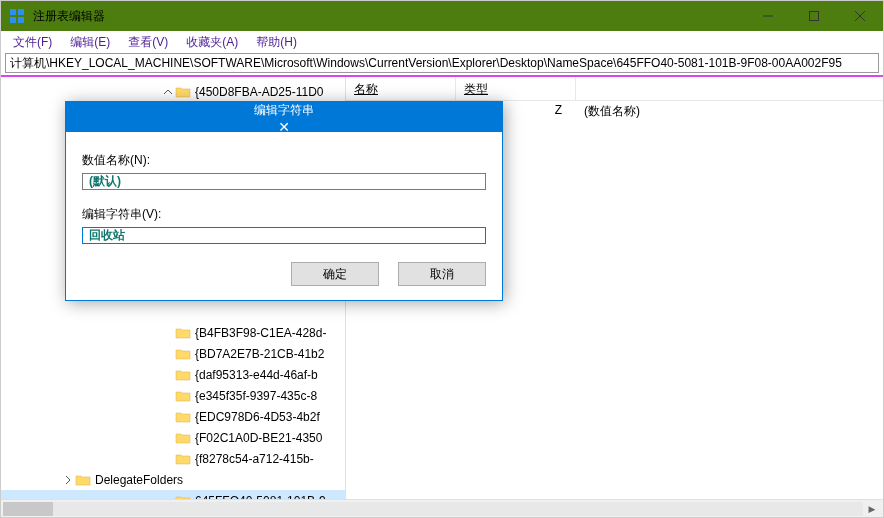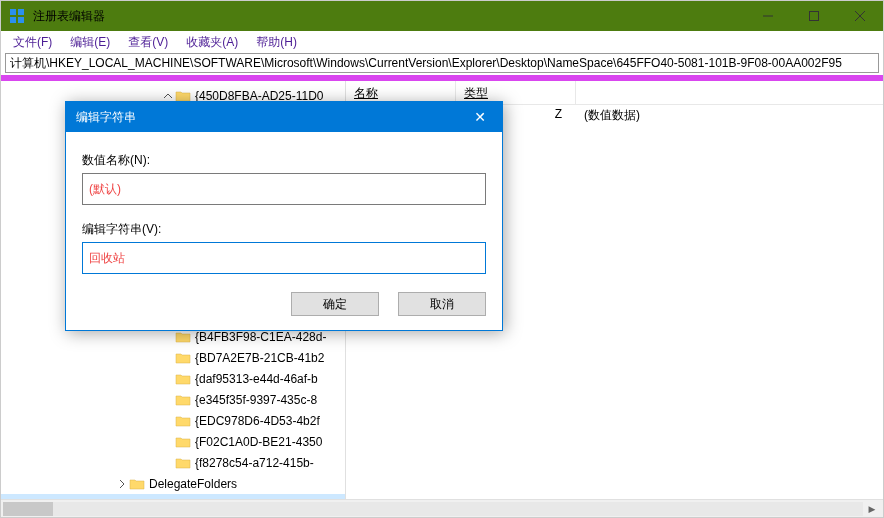"{450D8FBA-AD25-11D0" .content { border-top: 6px solid #d946ef -> 2px solid #d946ef }
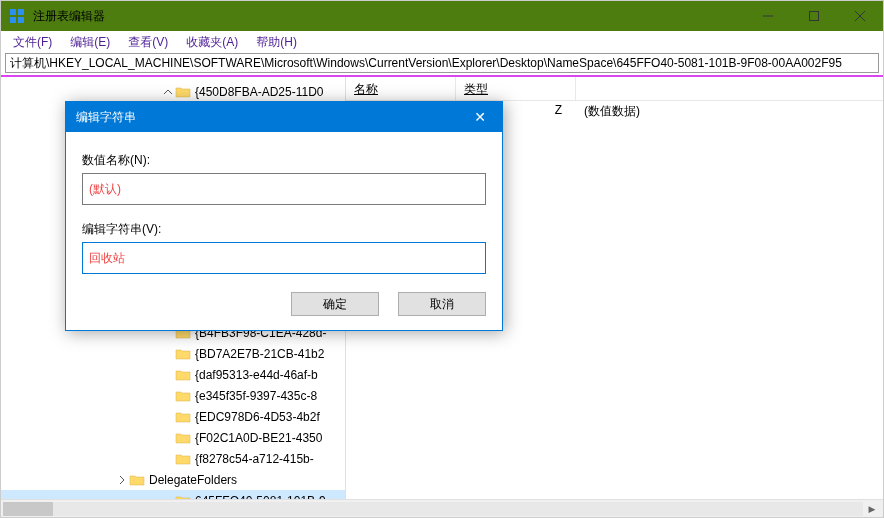"编辑字符串" .dialog .dlg-title { flex-direction: none -> column }
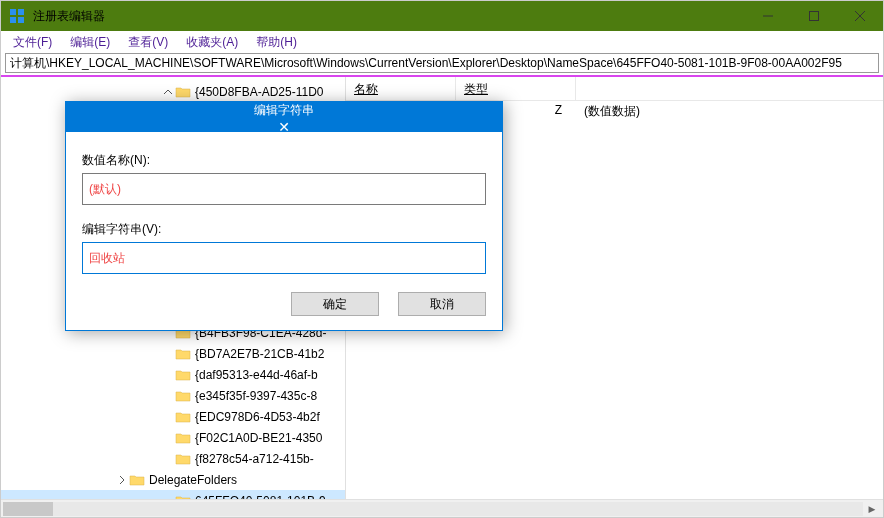"(数值数据)" div.cell { text: 数据 -> 名称 }
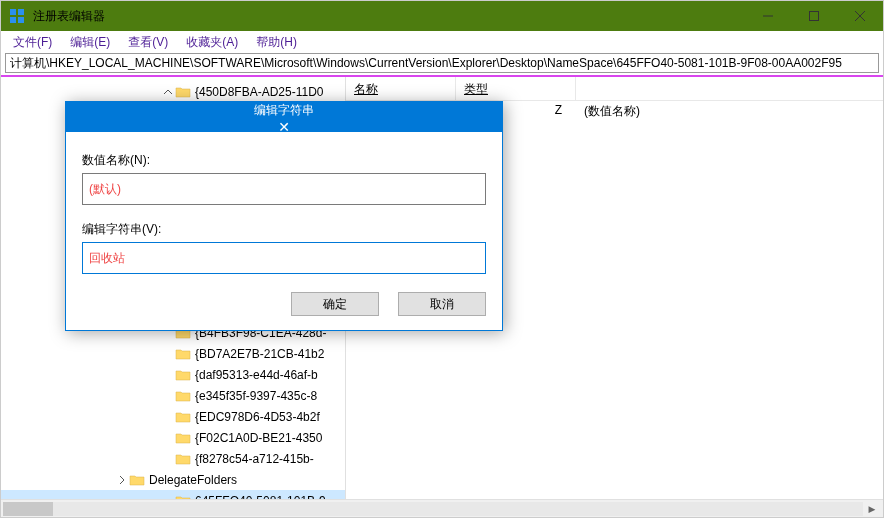"(默认)" .dialog .field-input { color: #ef4444 -> #0f766e; font-weight: none -> bold; height: 32px -> 17px }
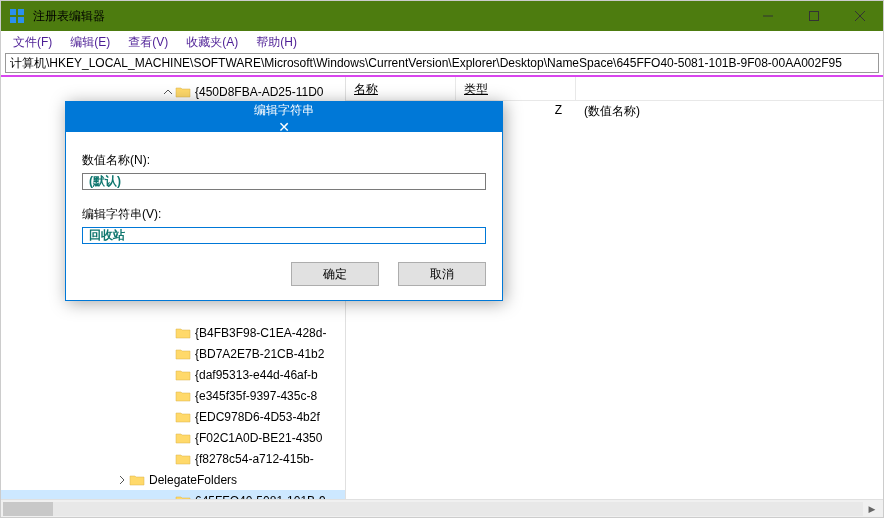"DelegateFolders" .tree-row.lvl2 { padding-left: 114px -> 60px }
